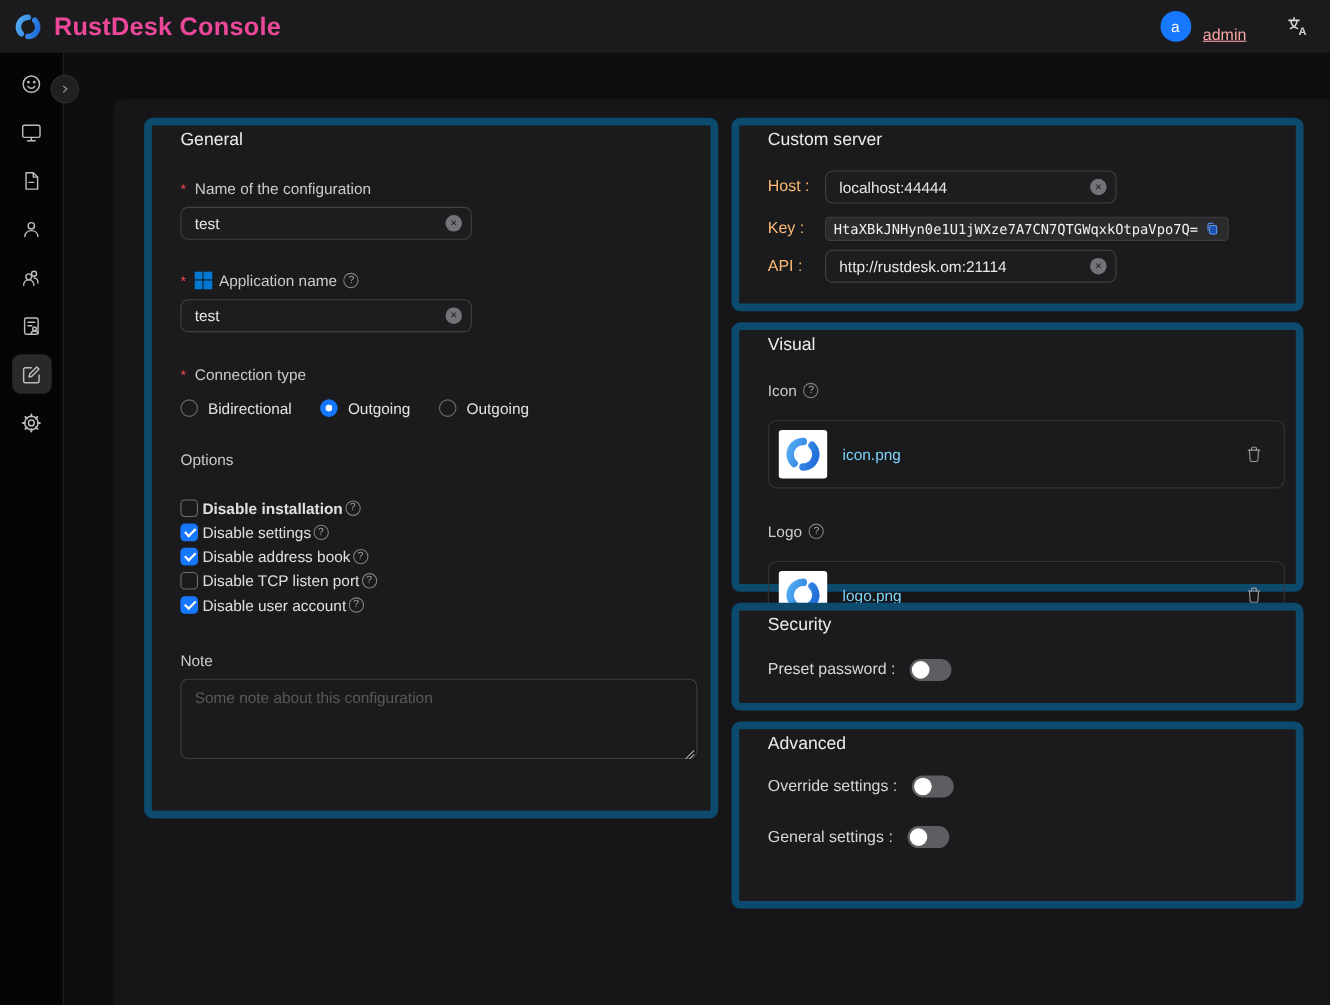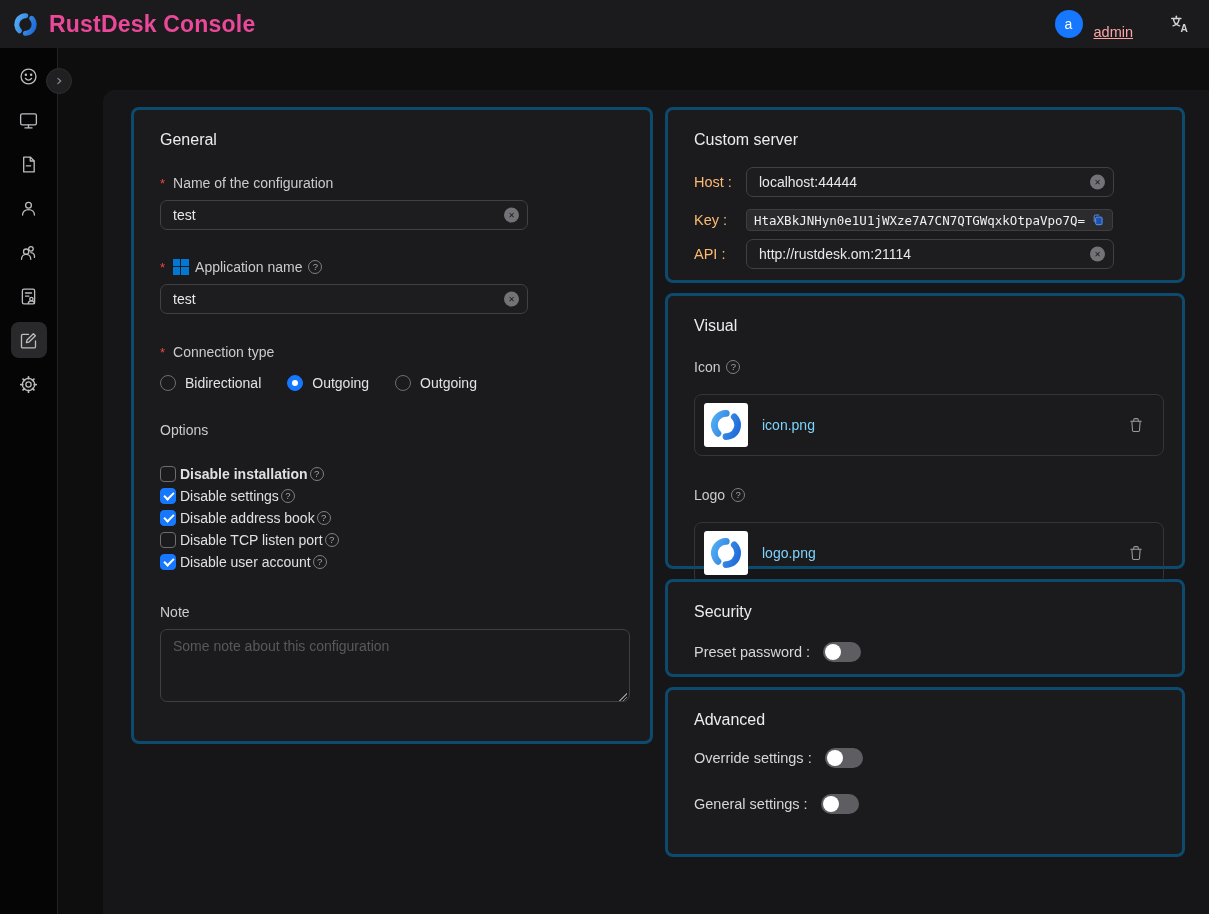"General" .card { border: 3px solid #0c4a6e -> 7px solid #0c4a6e; padding: 20px 26px -> 4px 26px }
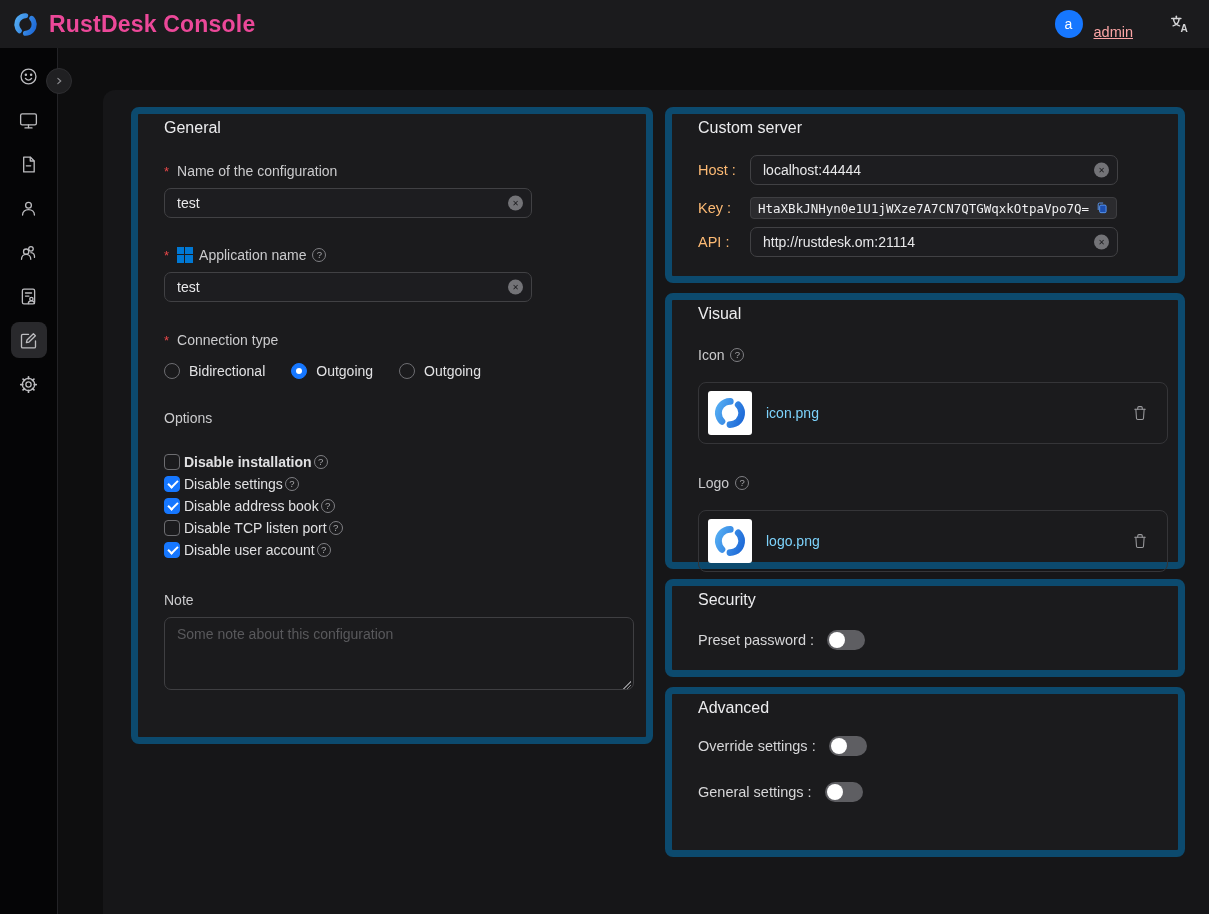"localhost:44444" .text-input { width: 368px -> 265px }
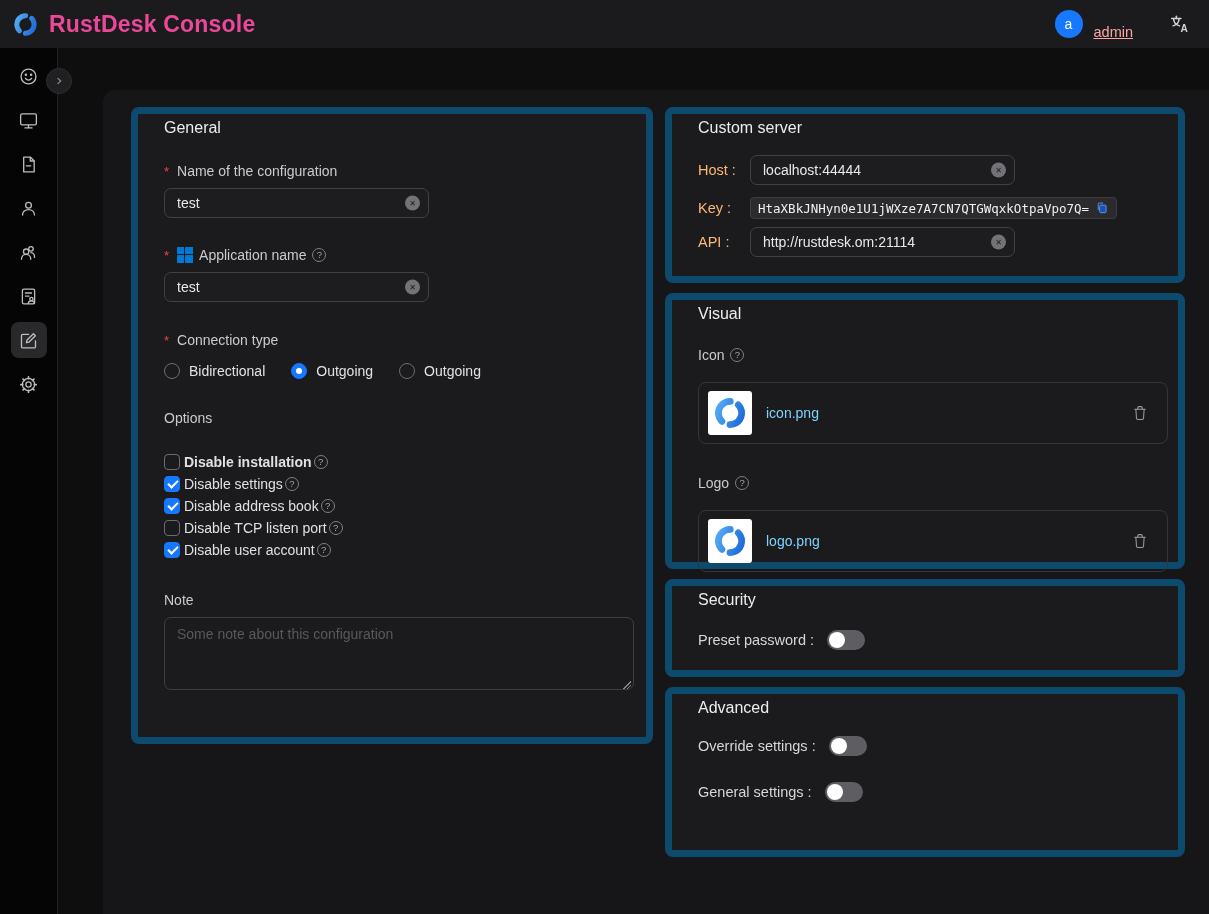"Visual" div.card { height: 276px -> 245px }
